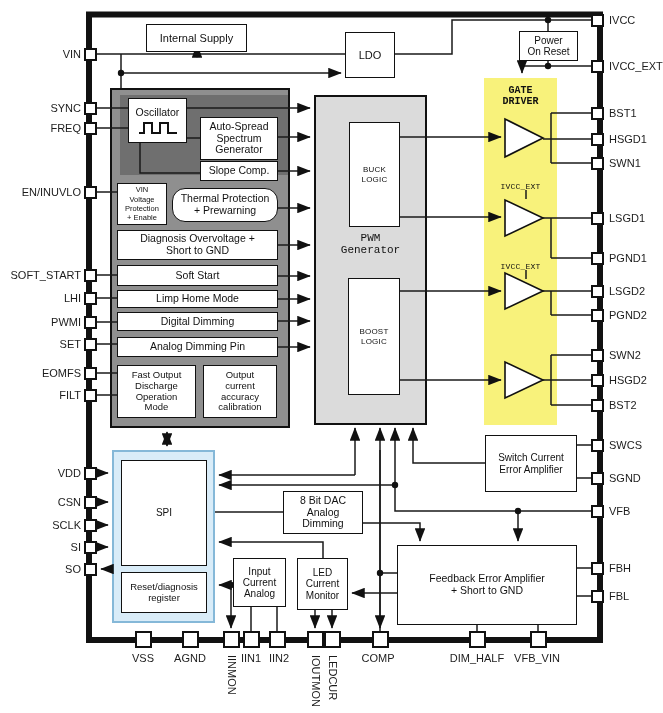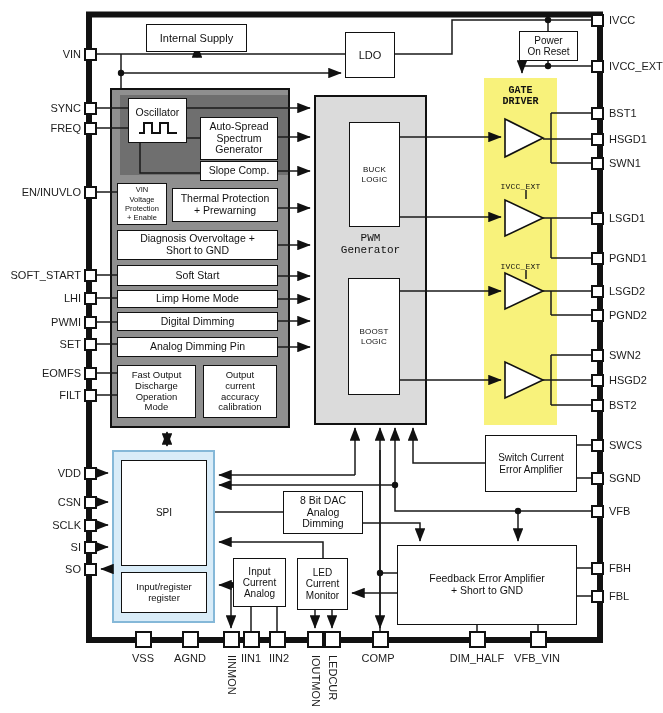"Thermal Protection" div.box { border-radius: none -> 13px }
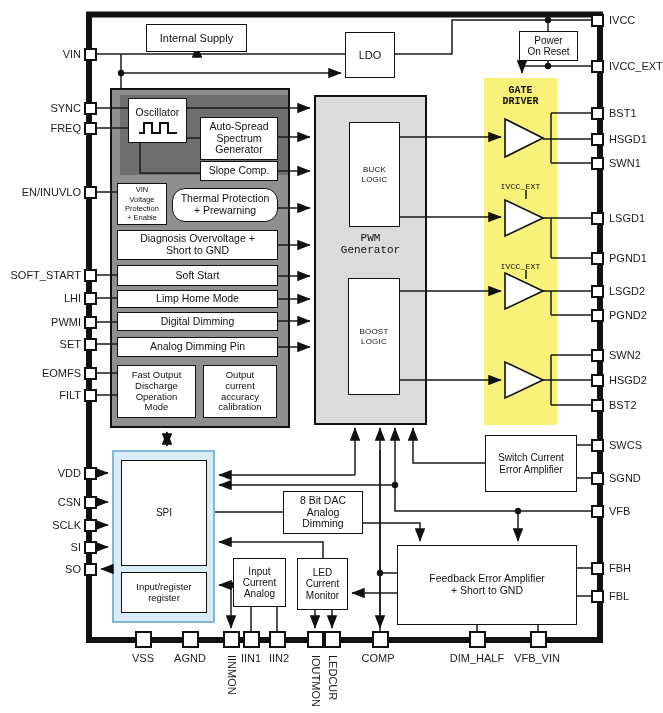"Input/register" div.box { text: Input/register -> Reset/diagnosis }
